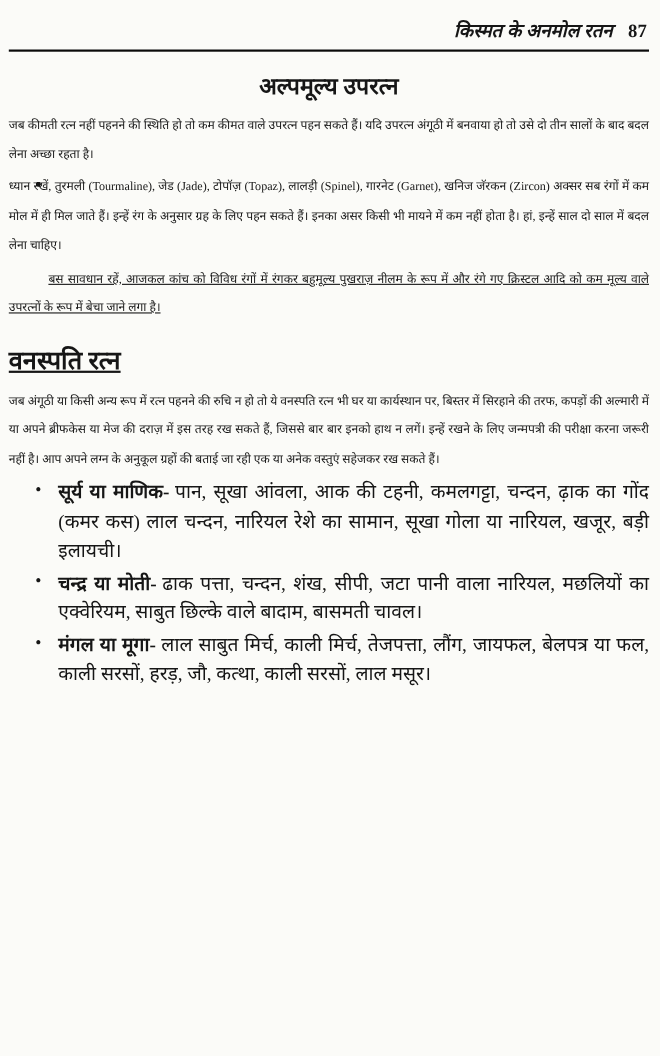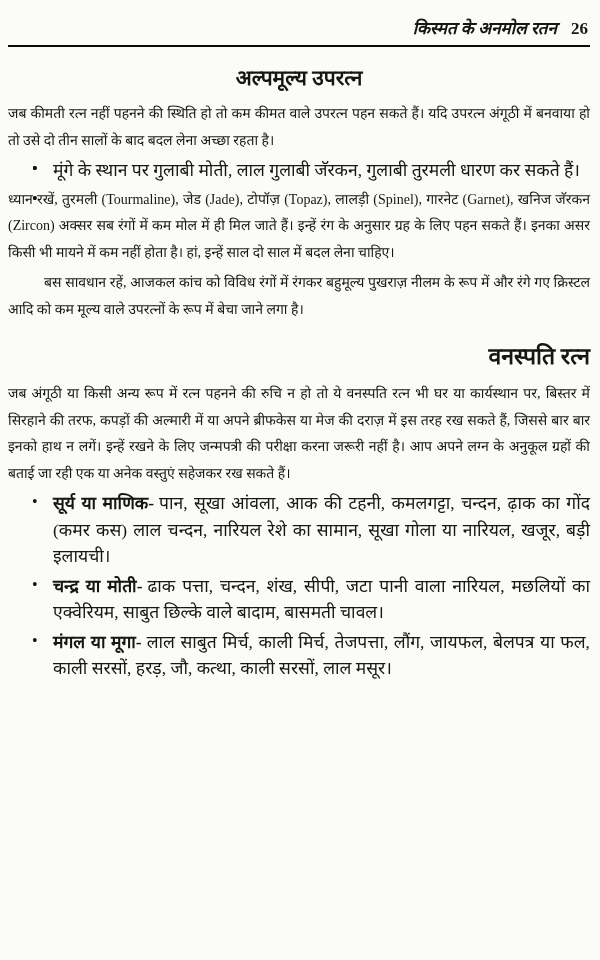"26" span.page-number { text: 26 -> 87 }
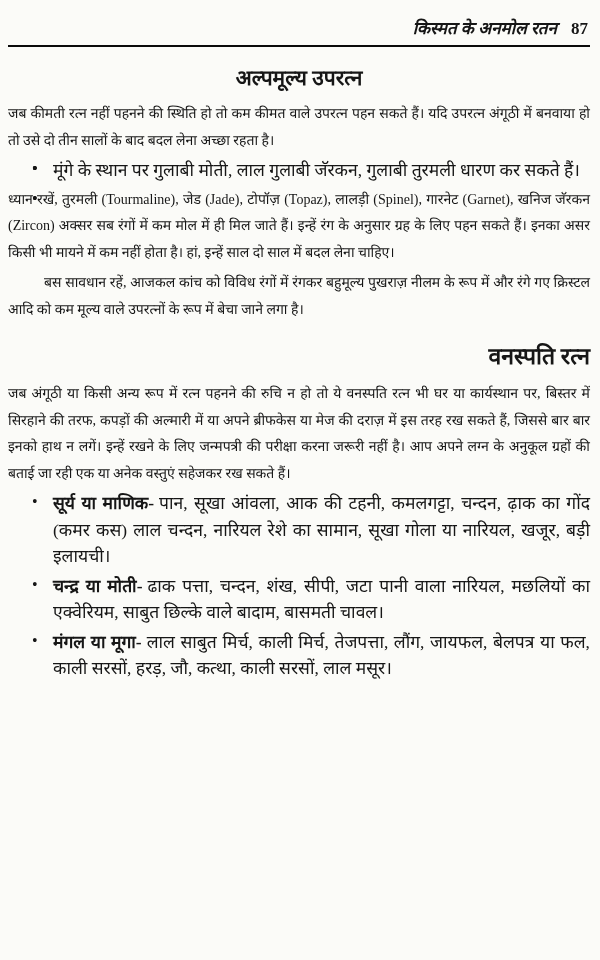"जब कीमती रत्न नहीं पहनने" .para { font-size: 14px -> 11px }
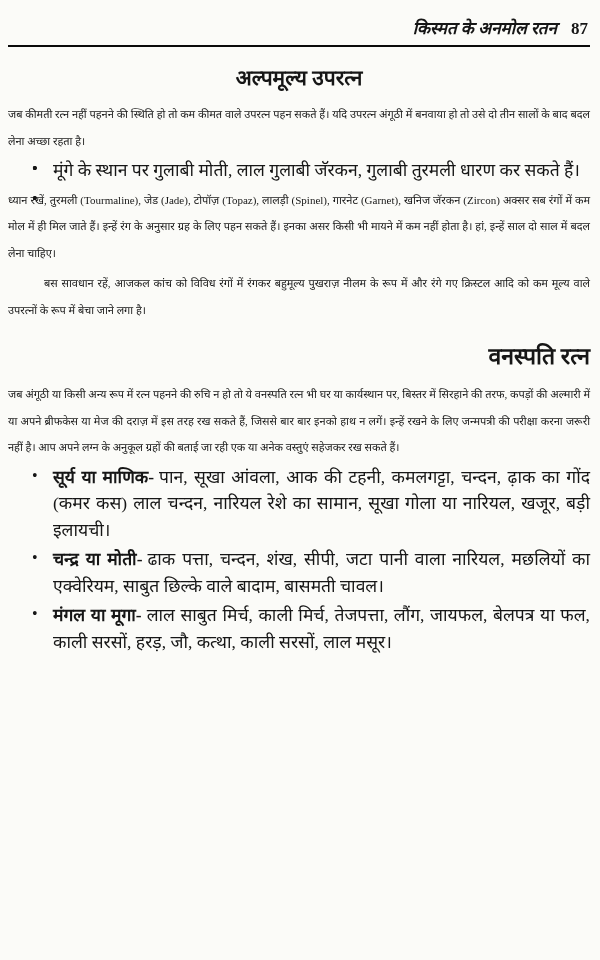"मूंगे के स्थान पर गुलाबी" span { html: <span>मूंगे के स्थान पर गुलाबी मोती, लाल गुलाबी जॅरकन, गुलाबी तुरमली धारण कर सकते हैं।</span> -> none }
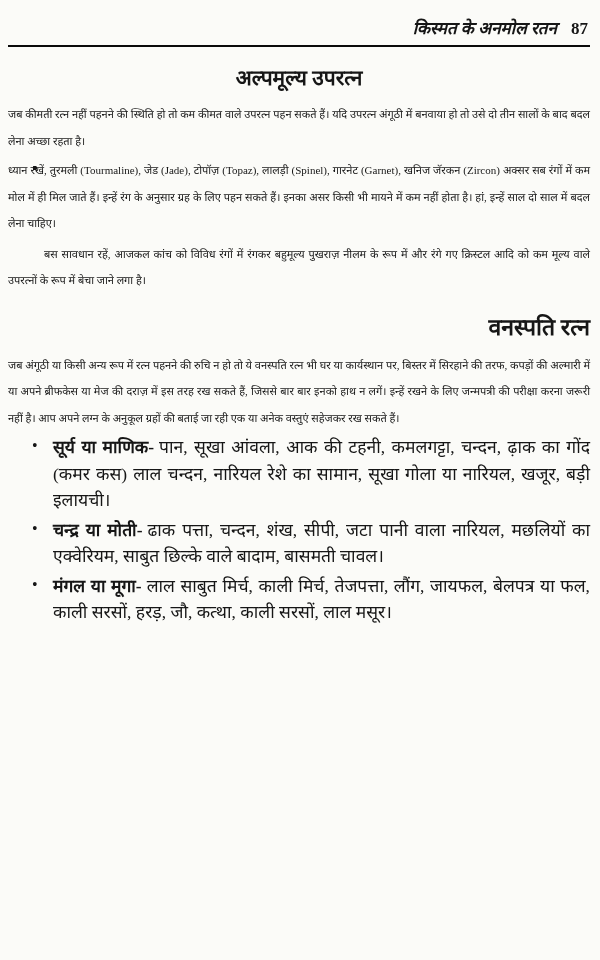"बस सावधान रहें, आजकल कांच" .para.indented { text-decoration: none -> underline }
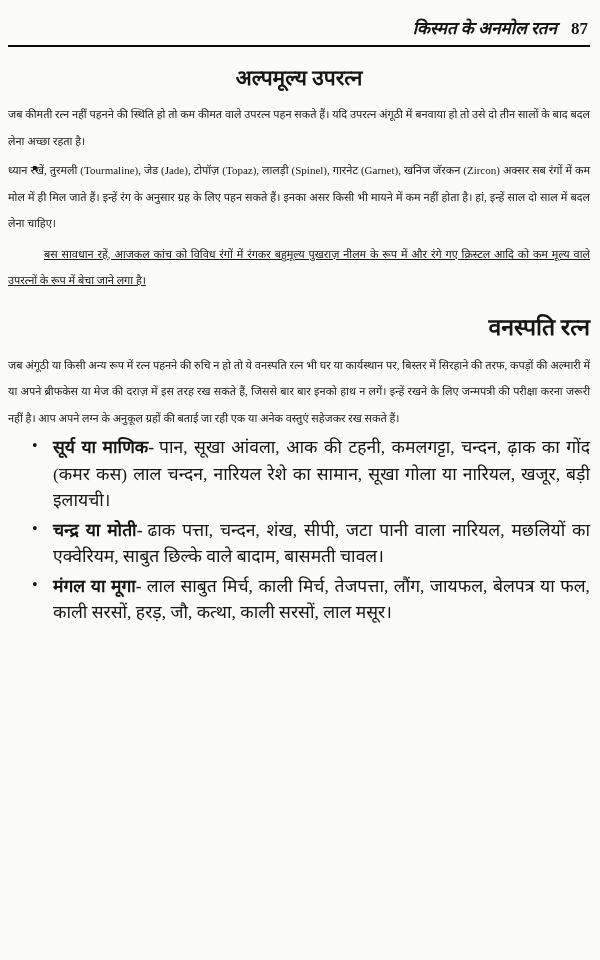"वनस्पति रत्न" .h-center { text-align: right -> left; text-decoration: none -> underline }
